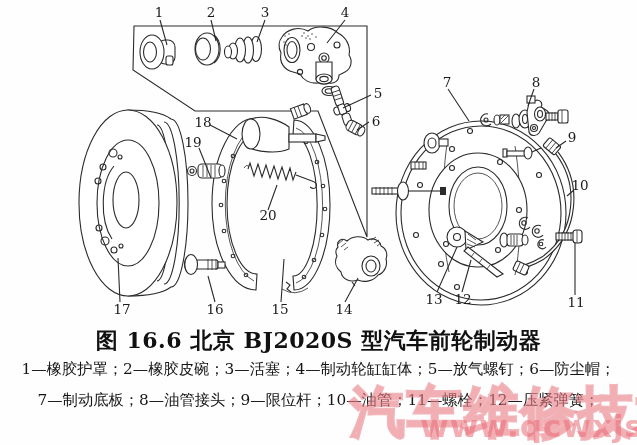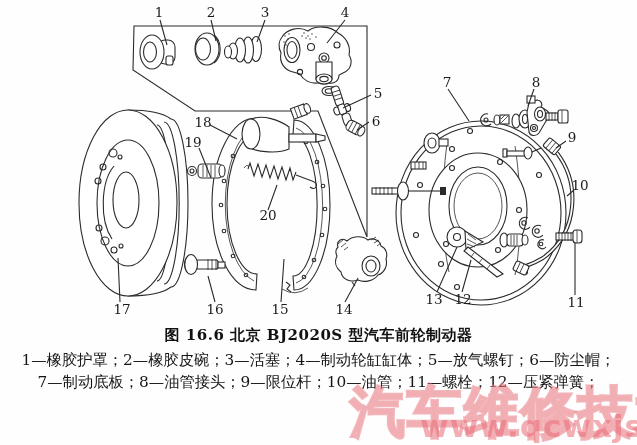"图 16.6 北京 BJ2020S 型汽车前轮制动器" .caption { font-size: 15px -> 22px }
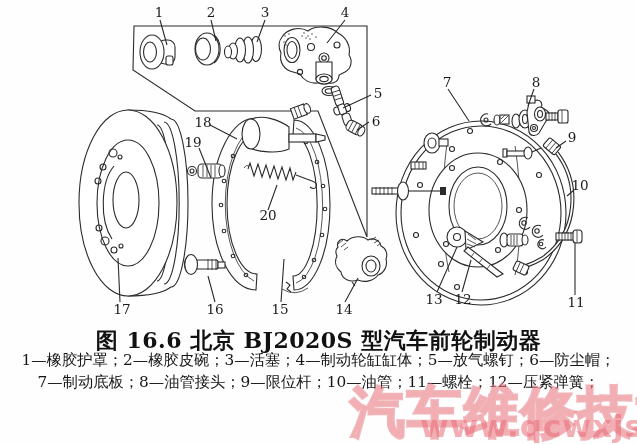"1—橡胶护罩；2—橡胶皮碗；3—活塞；4—制动轮缸缸体；5—放气螺钉；6—防尘帽" .legend div { margin-top: none -> 9px }
